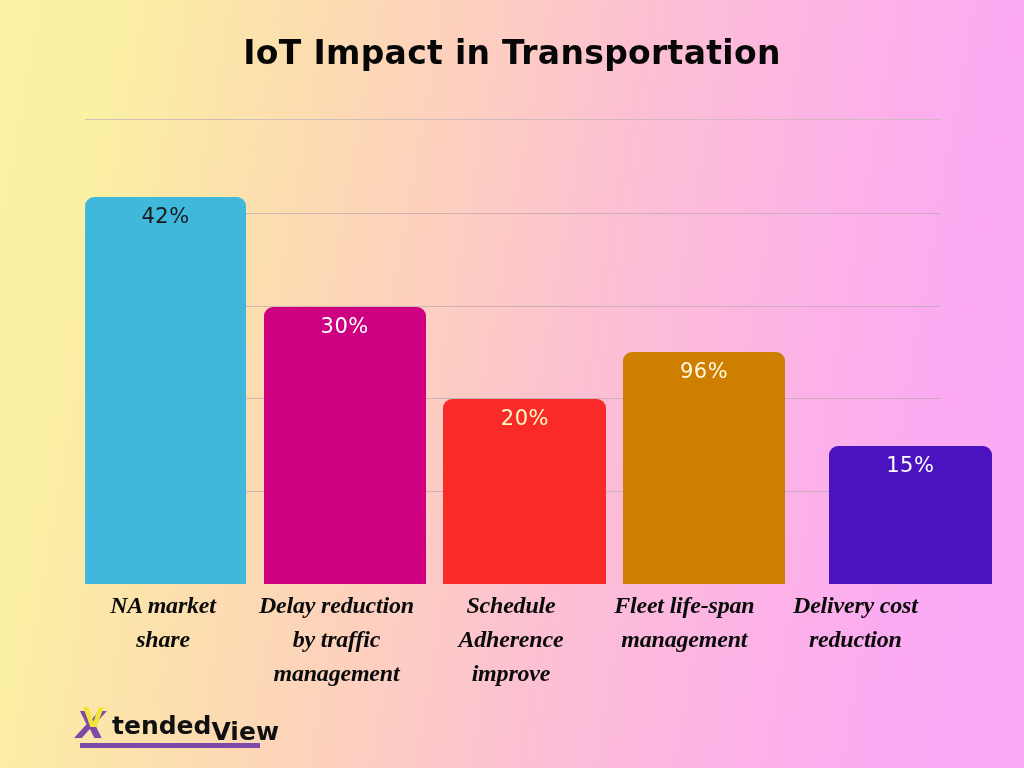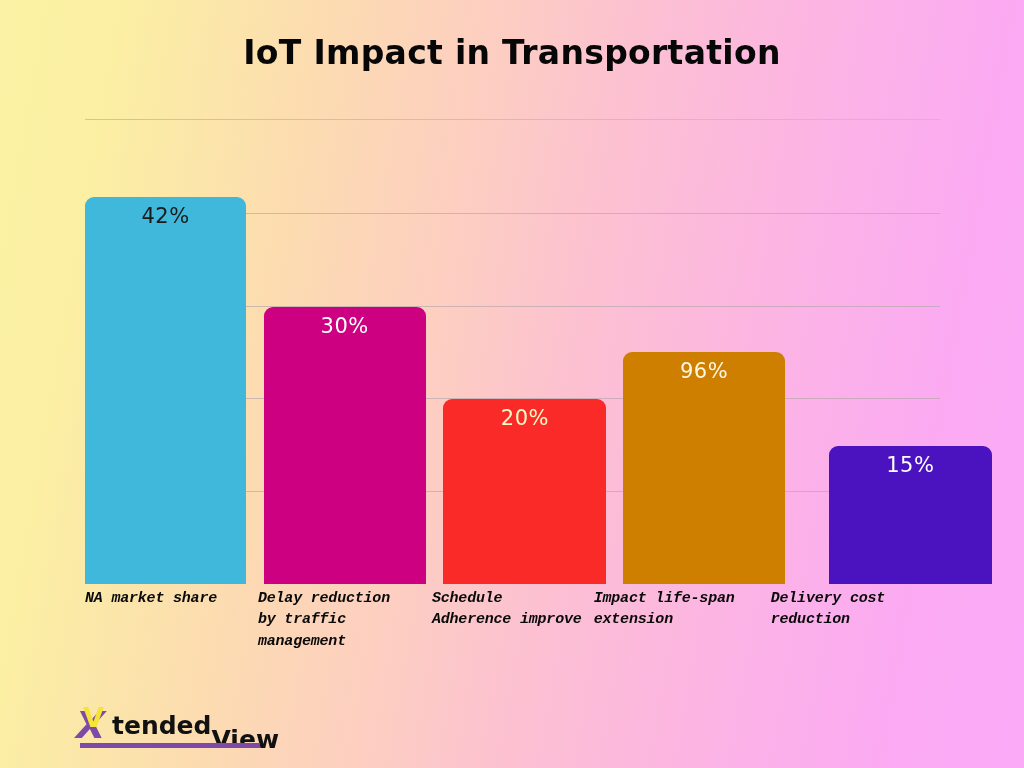"NA market share" .cat-label { font-family: Liberation Mono, monospace -> Liberation Serif, serif; font-size: 15px -> 24px; text-align: none -> center }
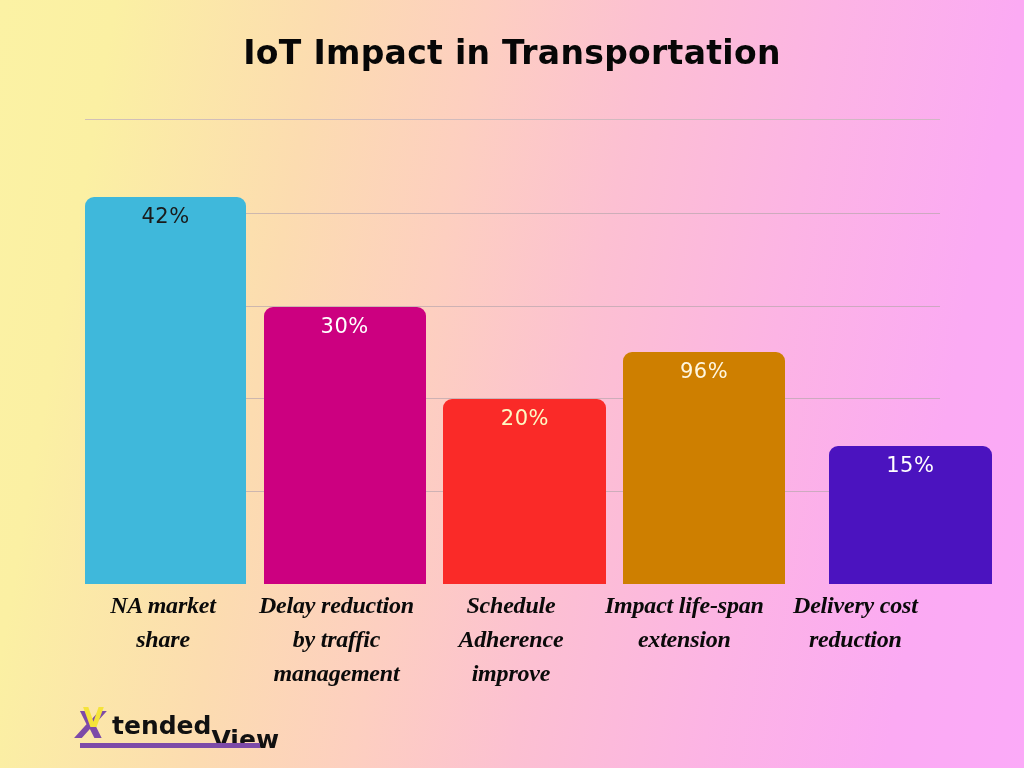"Impact life-span extension" div.cat-label { text: Impact life-span extension -> Fleet life-span management }
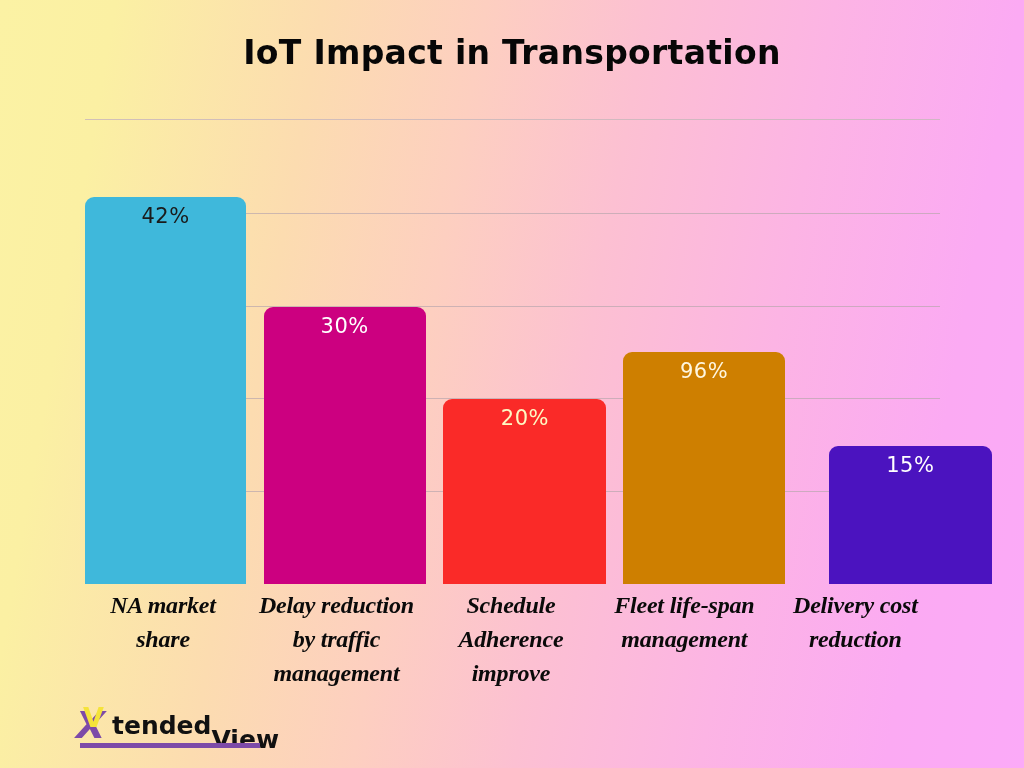"View" #logo-text-b { margin-top: 23px -> 15px }
